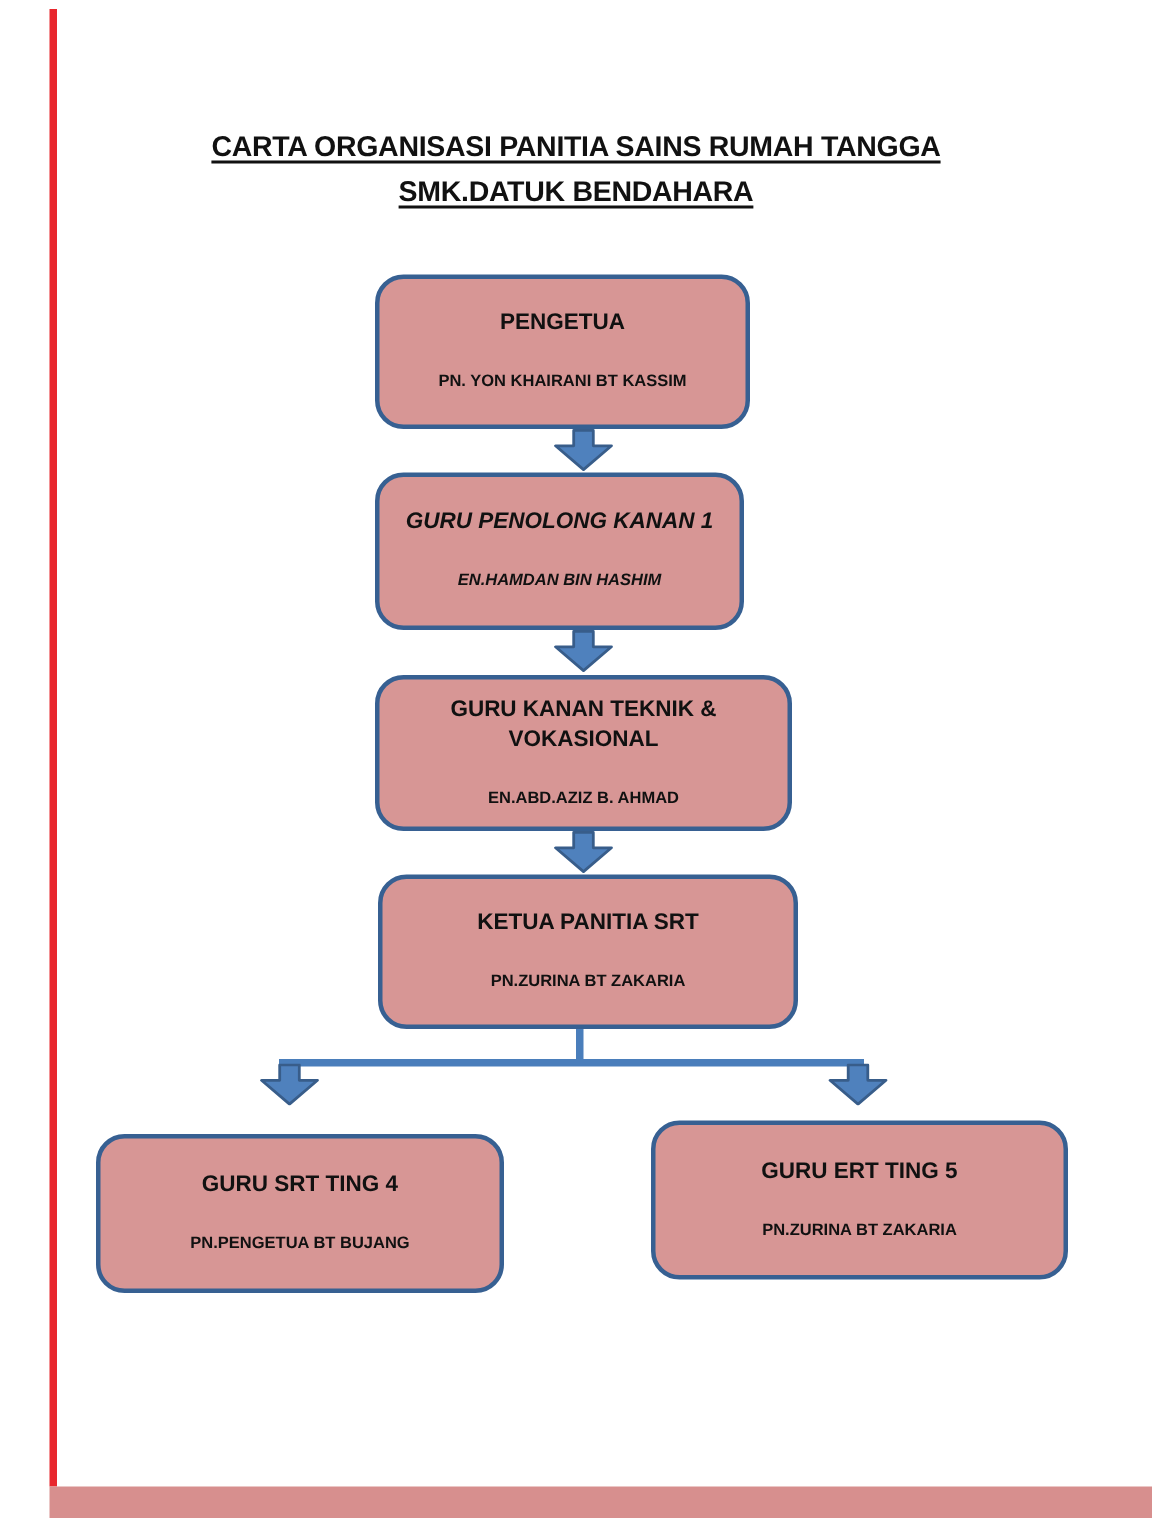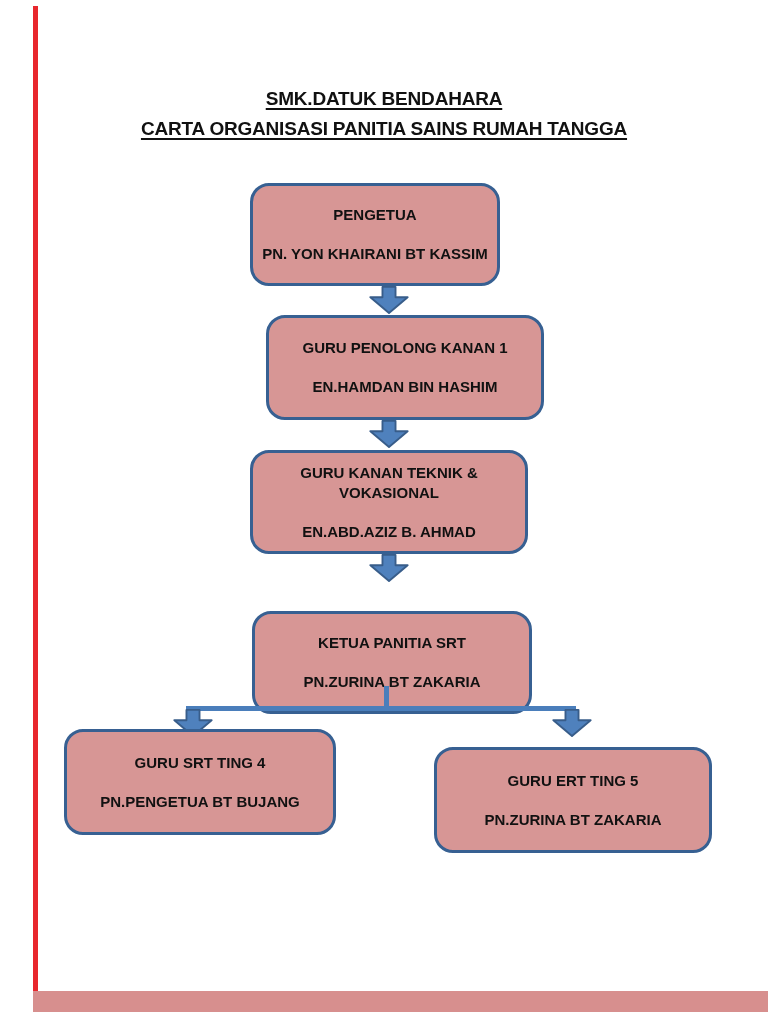"SMK.DATUK BENDAHARA" span.title-line { order: before "CARTA ORGANISASI PANITIA SAINS RUMAH" -> after "CARTA ORGANISASI PANITIA SAINS RUMAH" }
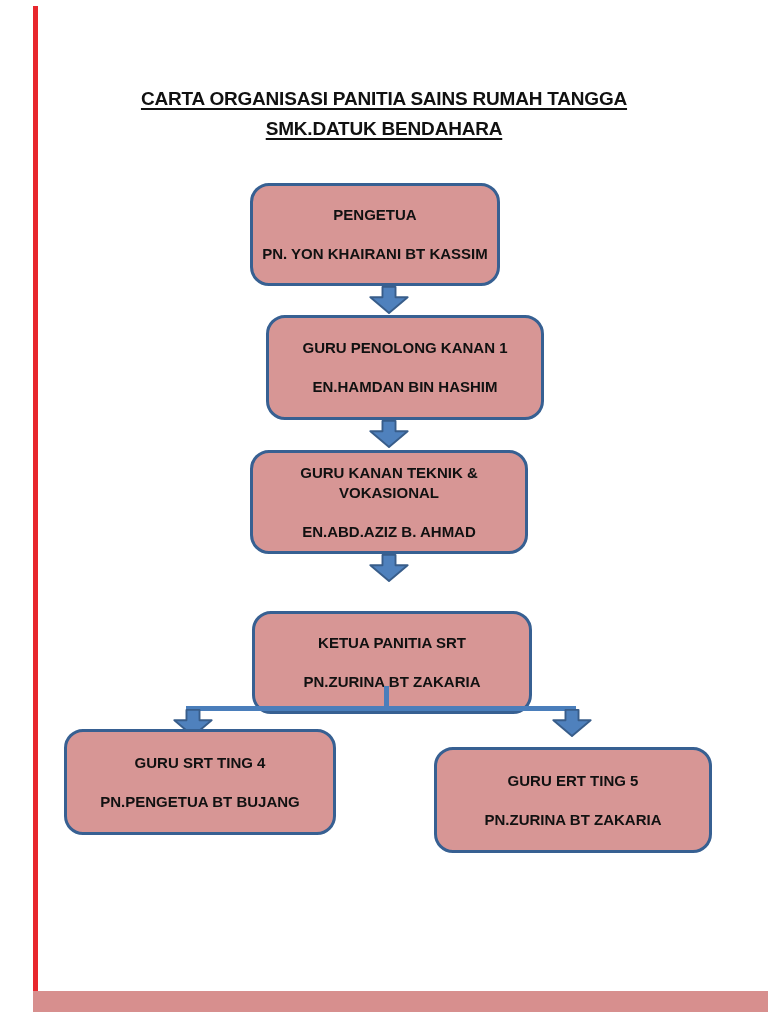"PN. YON KHAIRANI BT KASSIM" .node-name { font-size: 15px -> 11px }
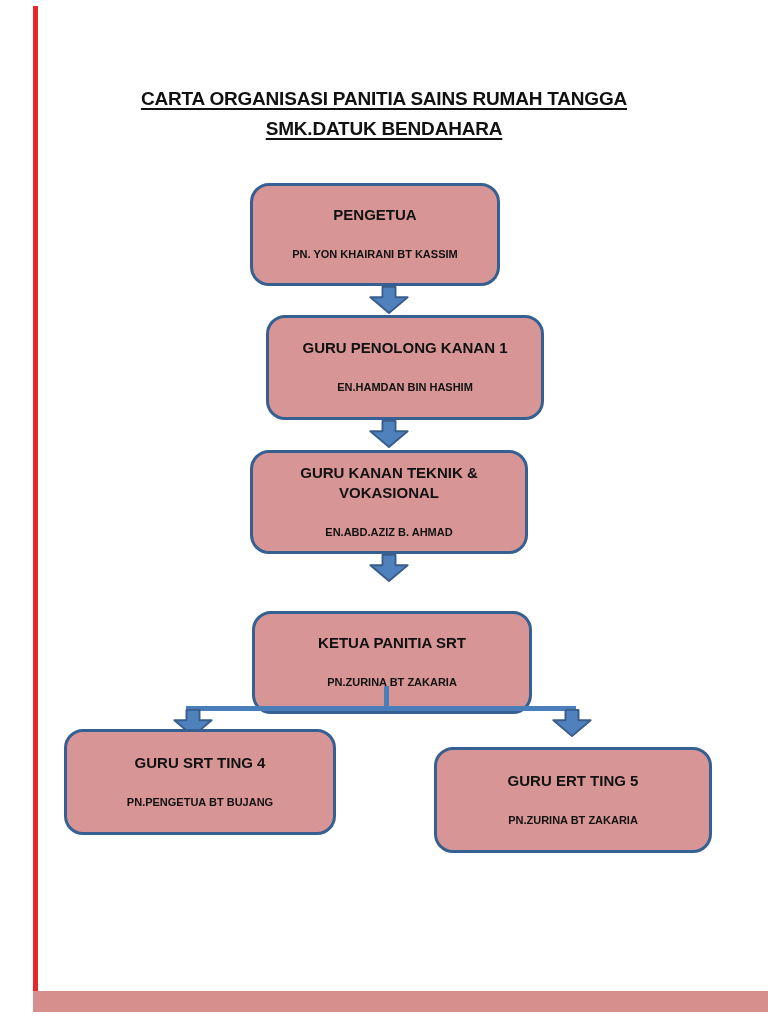"GURU PENOLONG KANAN 1" .node2 { font-style: none -> italic; left: 266px -> 250px; width: 278px -> 246px }
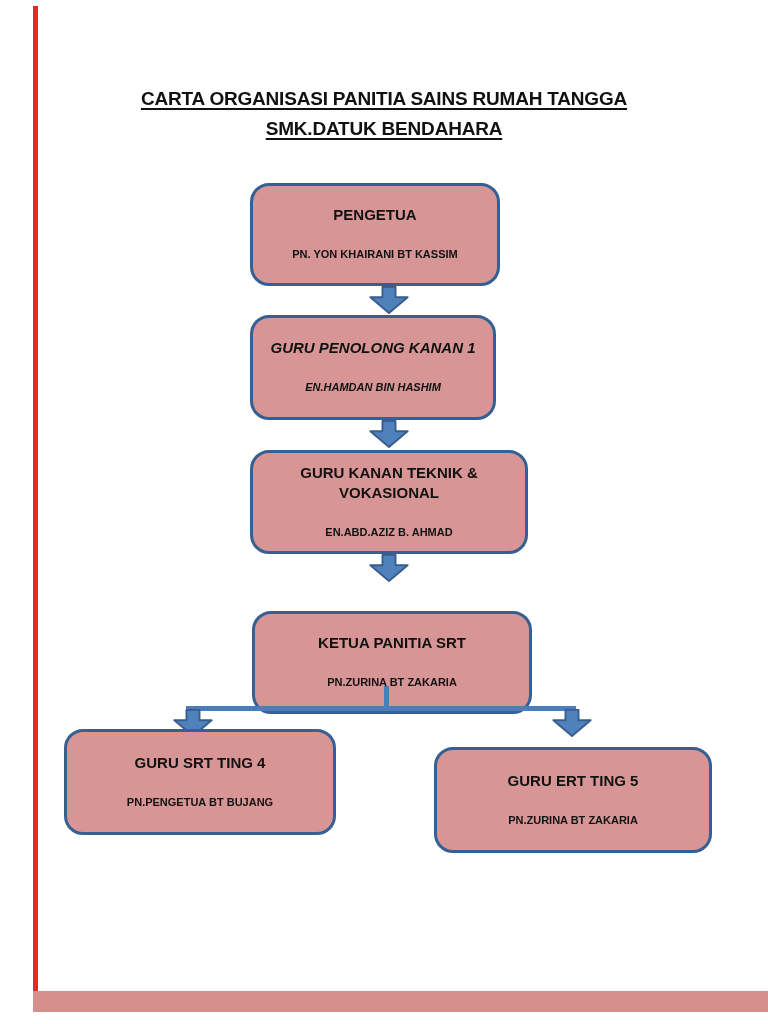"KETUA PANITIA SRT" .node4 { margin-top: 28px -> none }
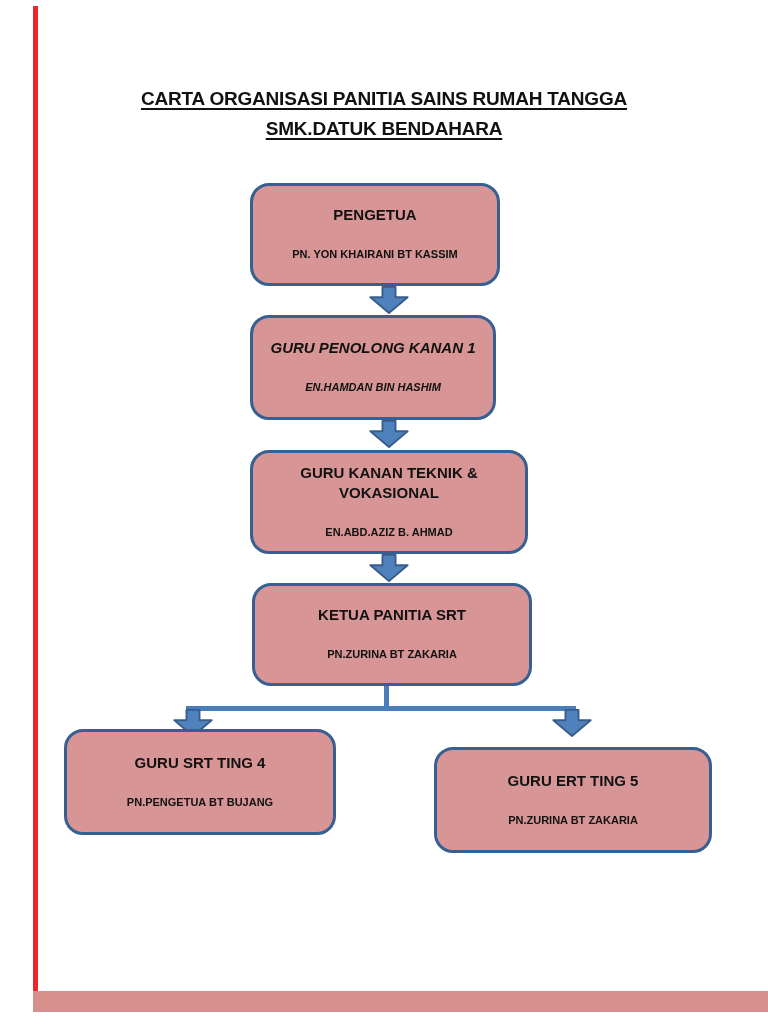"GURU SRT TING 4" .node5 { top: 729px -> 756px }
